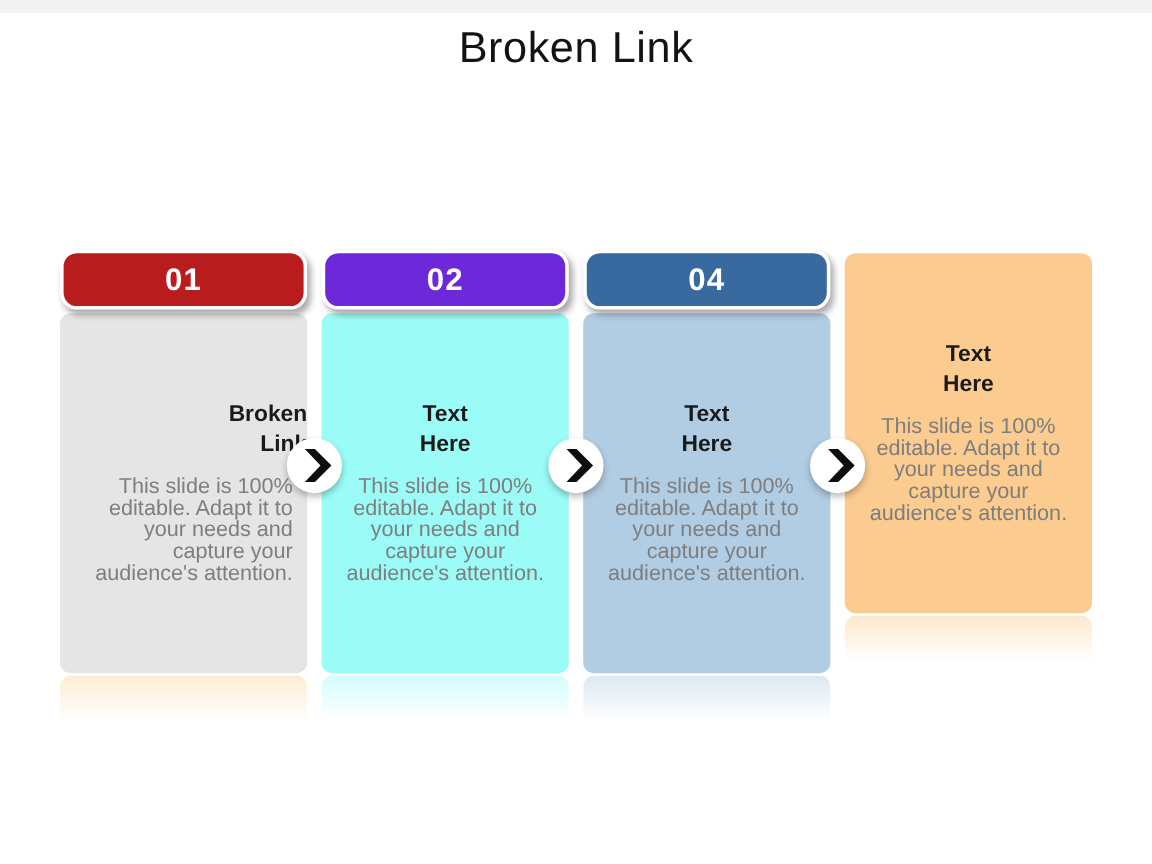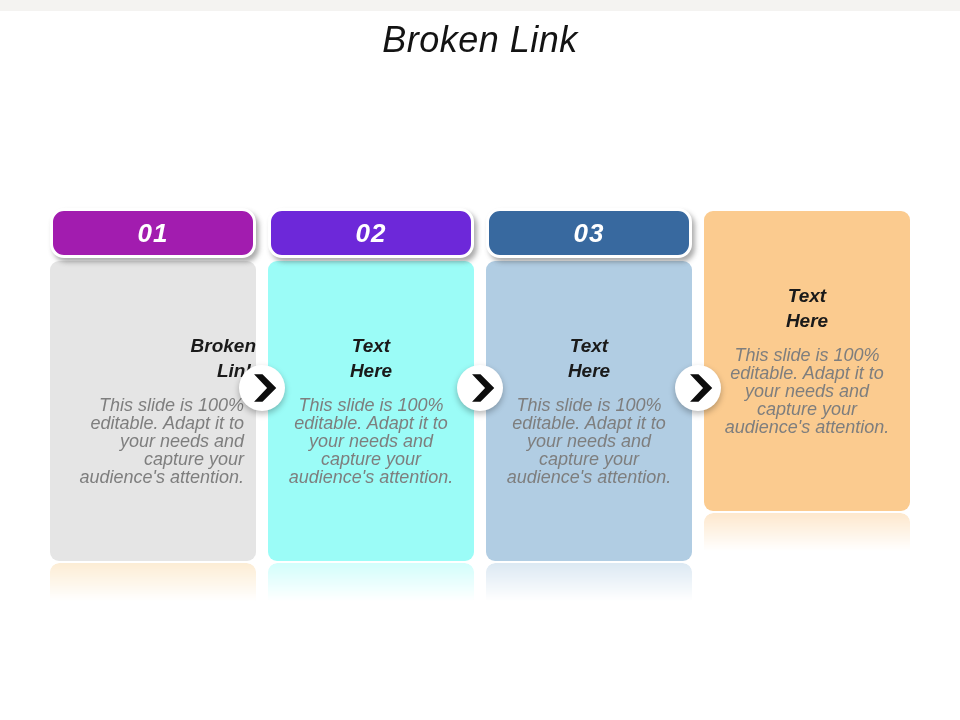"Broken Link" .stage { font-style: italic -> none }
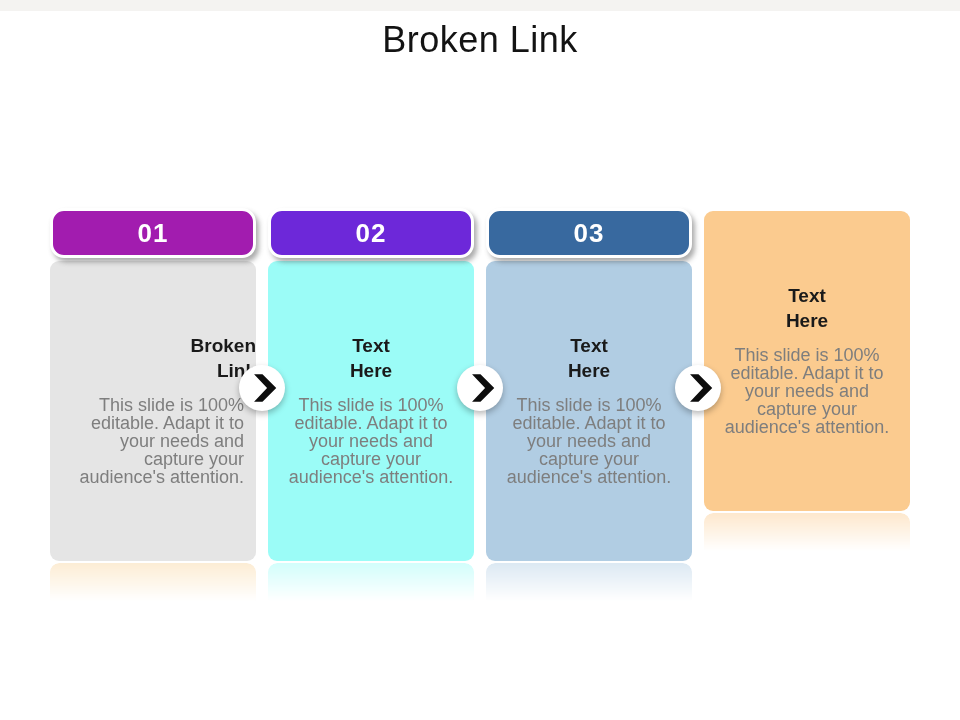"01" div.badge { background-color: #a21caf -> #b91c1c }
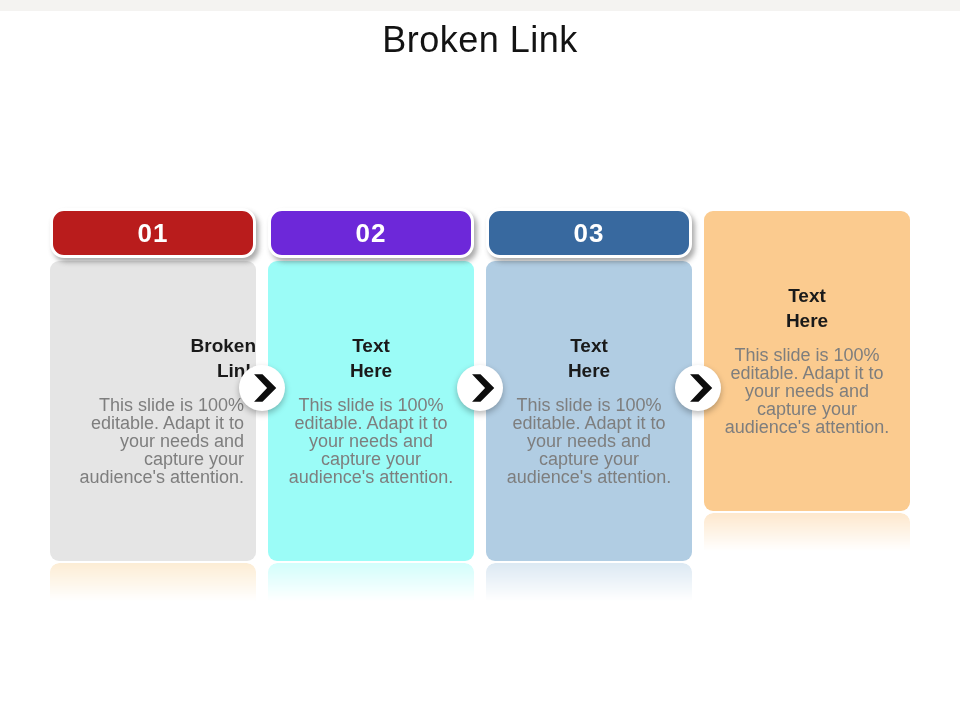"03" span { text: 03 -> 04 }
